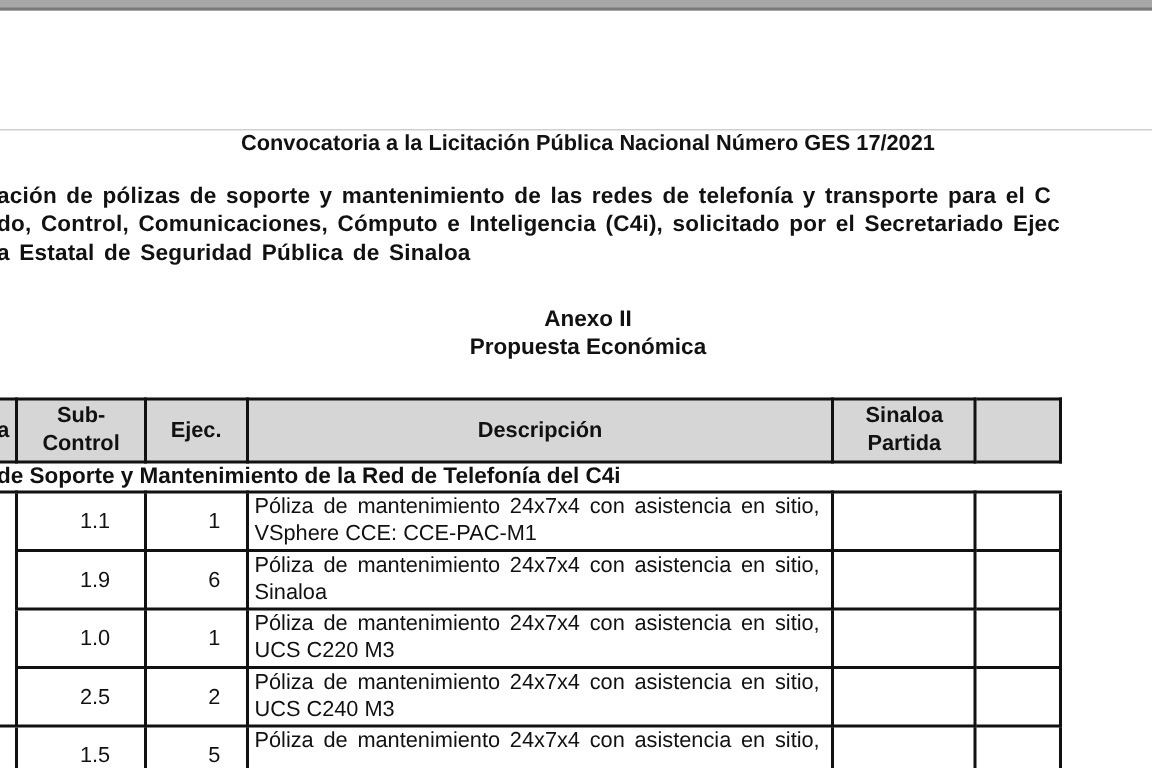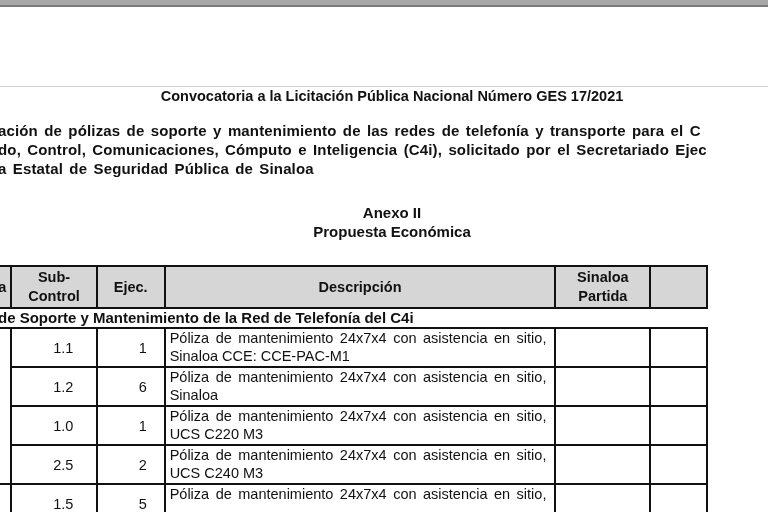"Sinaloa CCE: CCE-PAC-M1" div { text: Sinaloa -> VSphere }
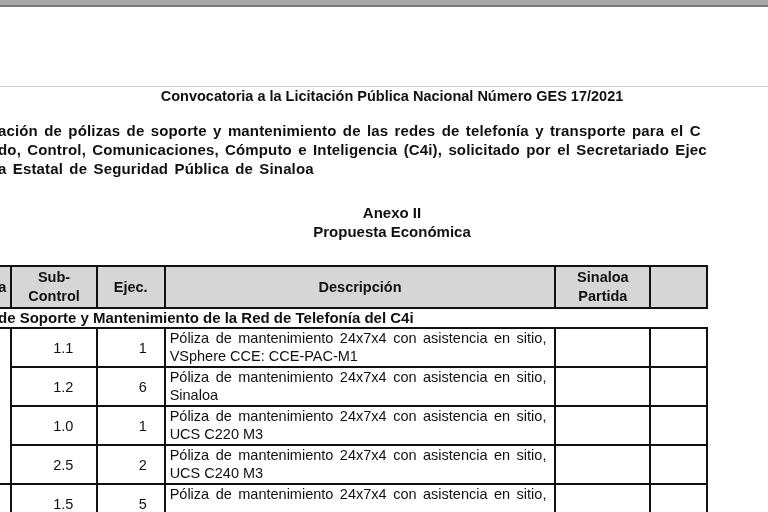"1.2" td { text: 1.2 -> 1.9 }
